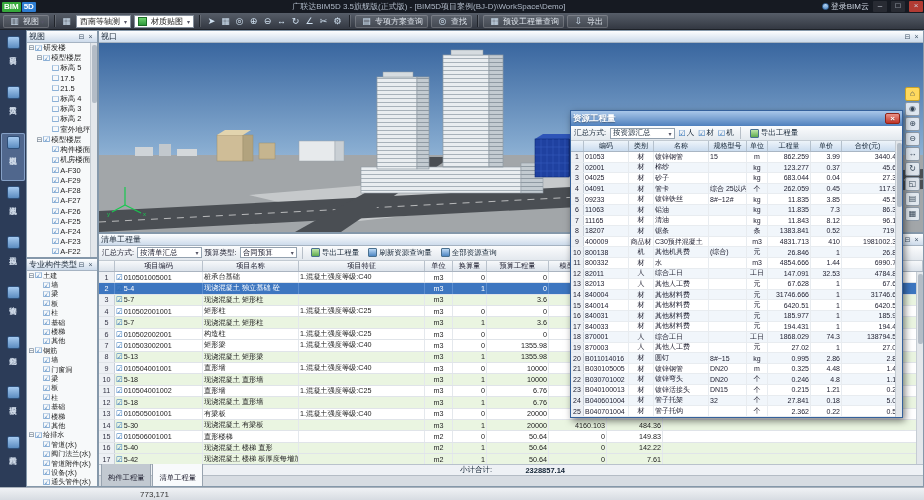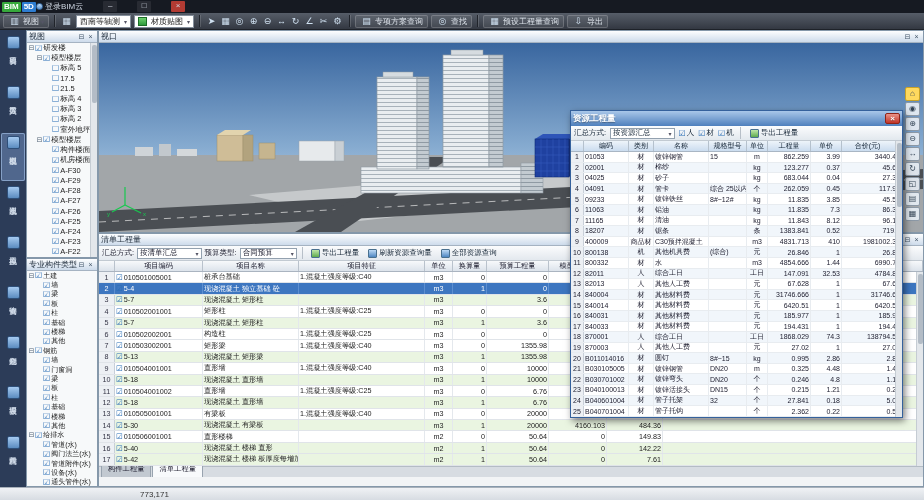"广联达BIM5D 3.5旗舰版(正式版) -" div.tb-title { html: none -> <div>广联达BIM5D 3.5旗舰版(正式版) - [BIM5D项目案例(BJ-D)\WorkSpace\Demo]</div> }
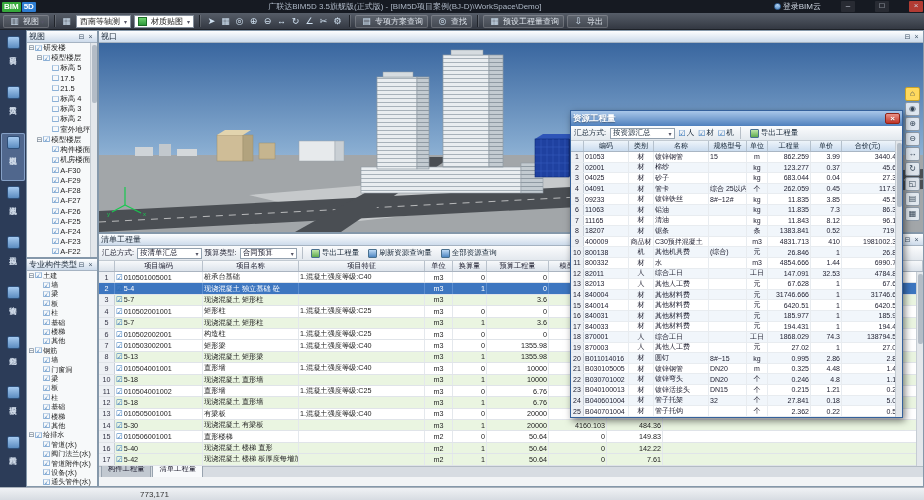"登录BIM云" .tb-right { gap: 20px -> 4px }
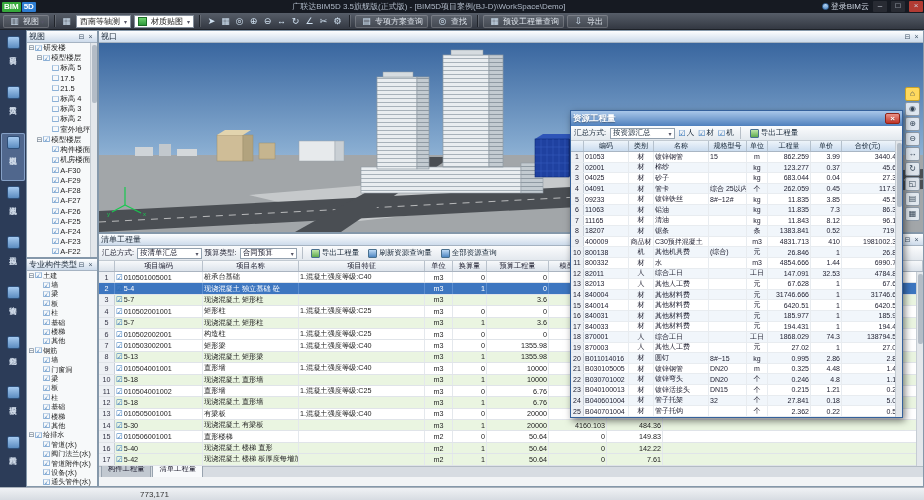"小计合计:" div.tfoot { html: none -> <div> <div>小计合计:</div> <div>2328857.14</div> </div> }
